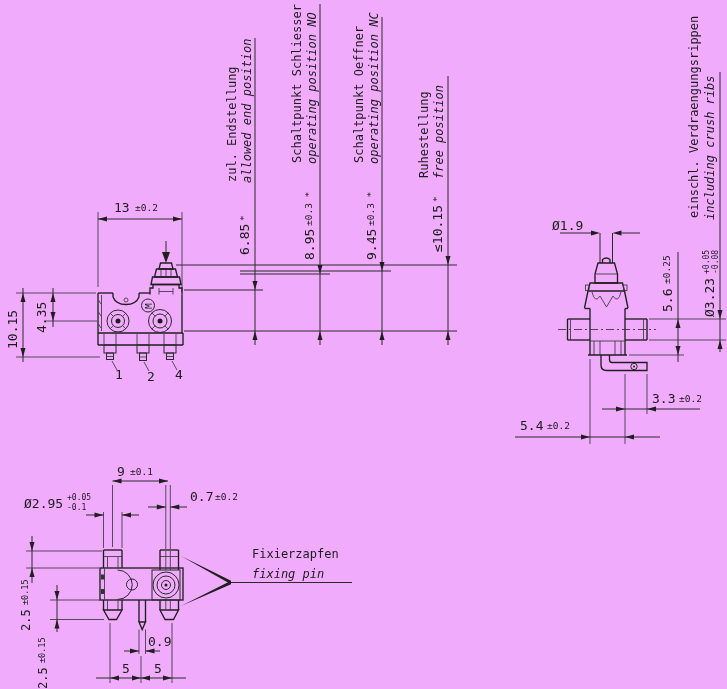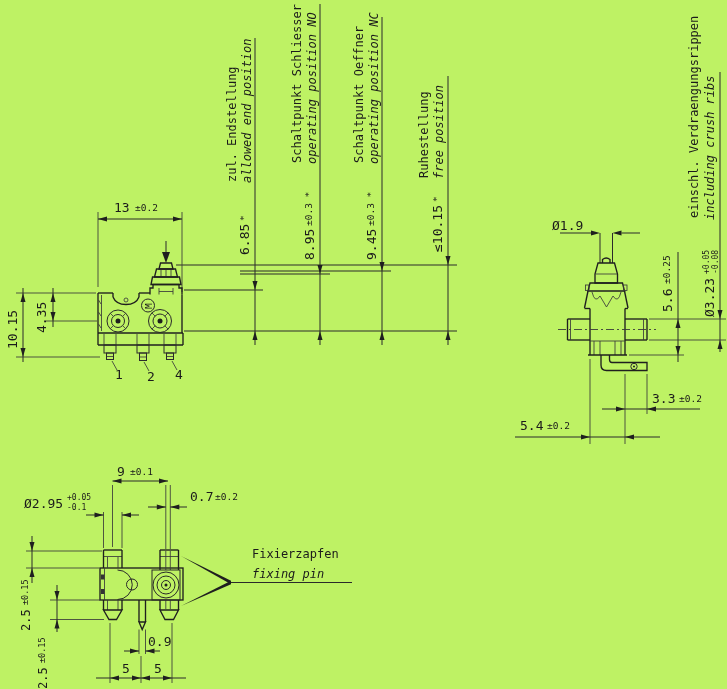"13" .stage { background: #bef264 -> #f0abfc }
